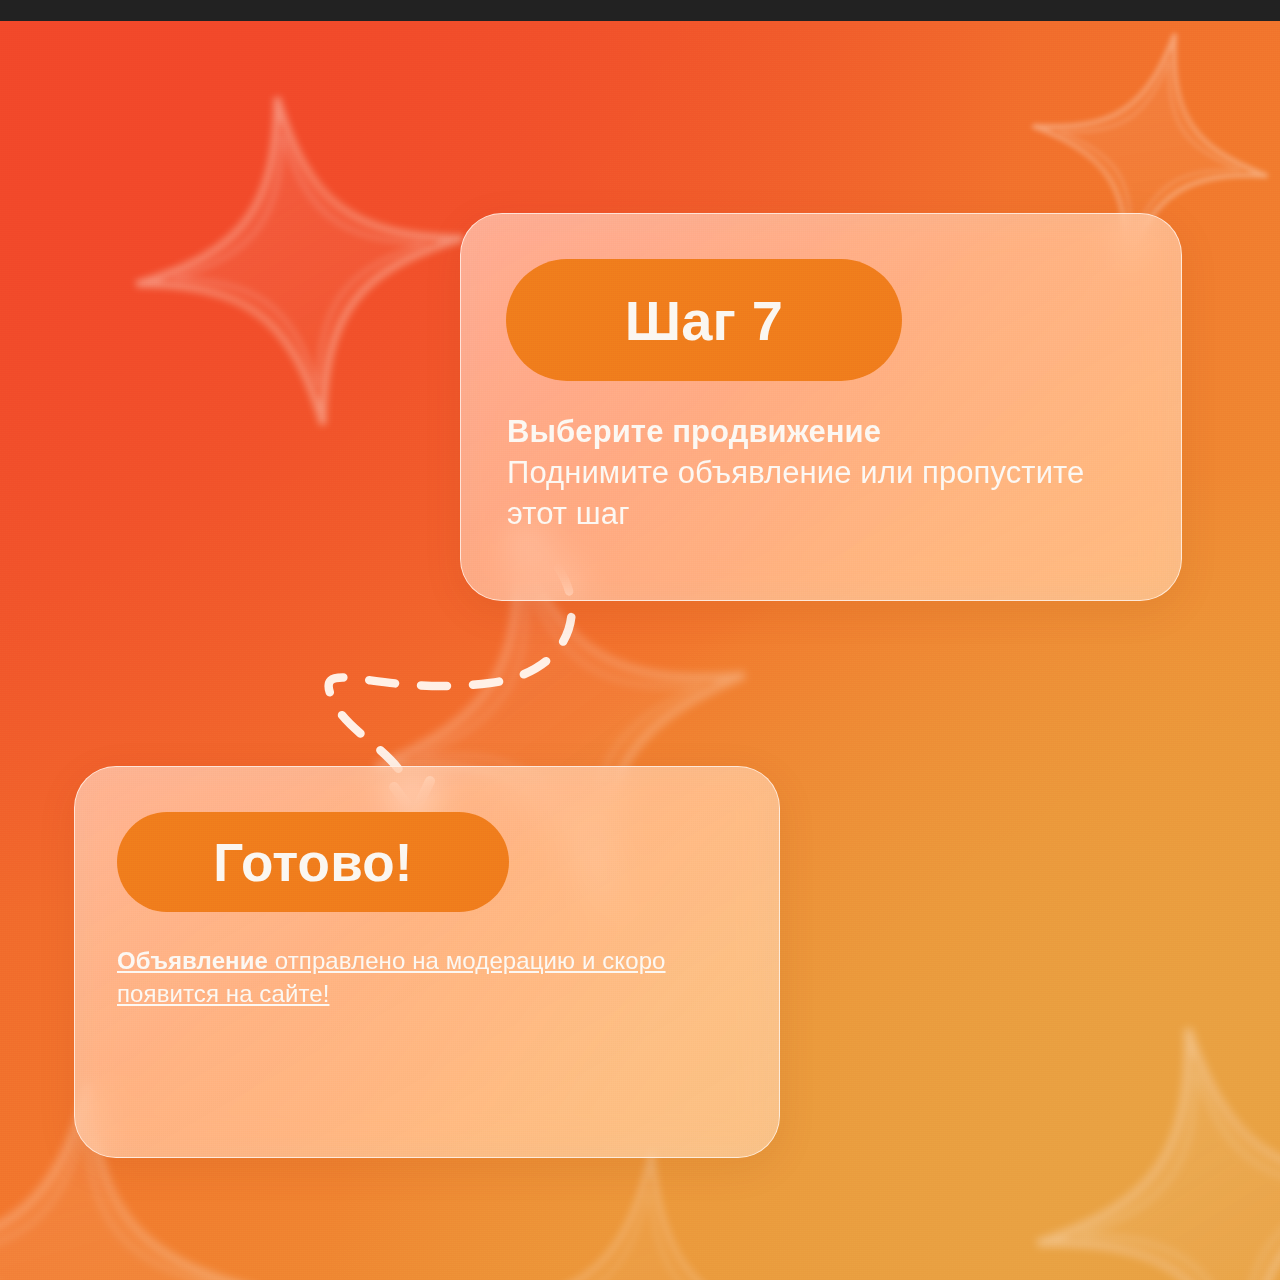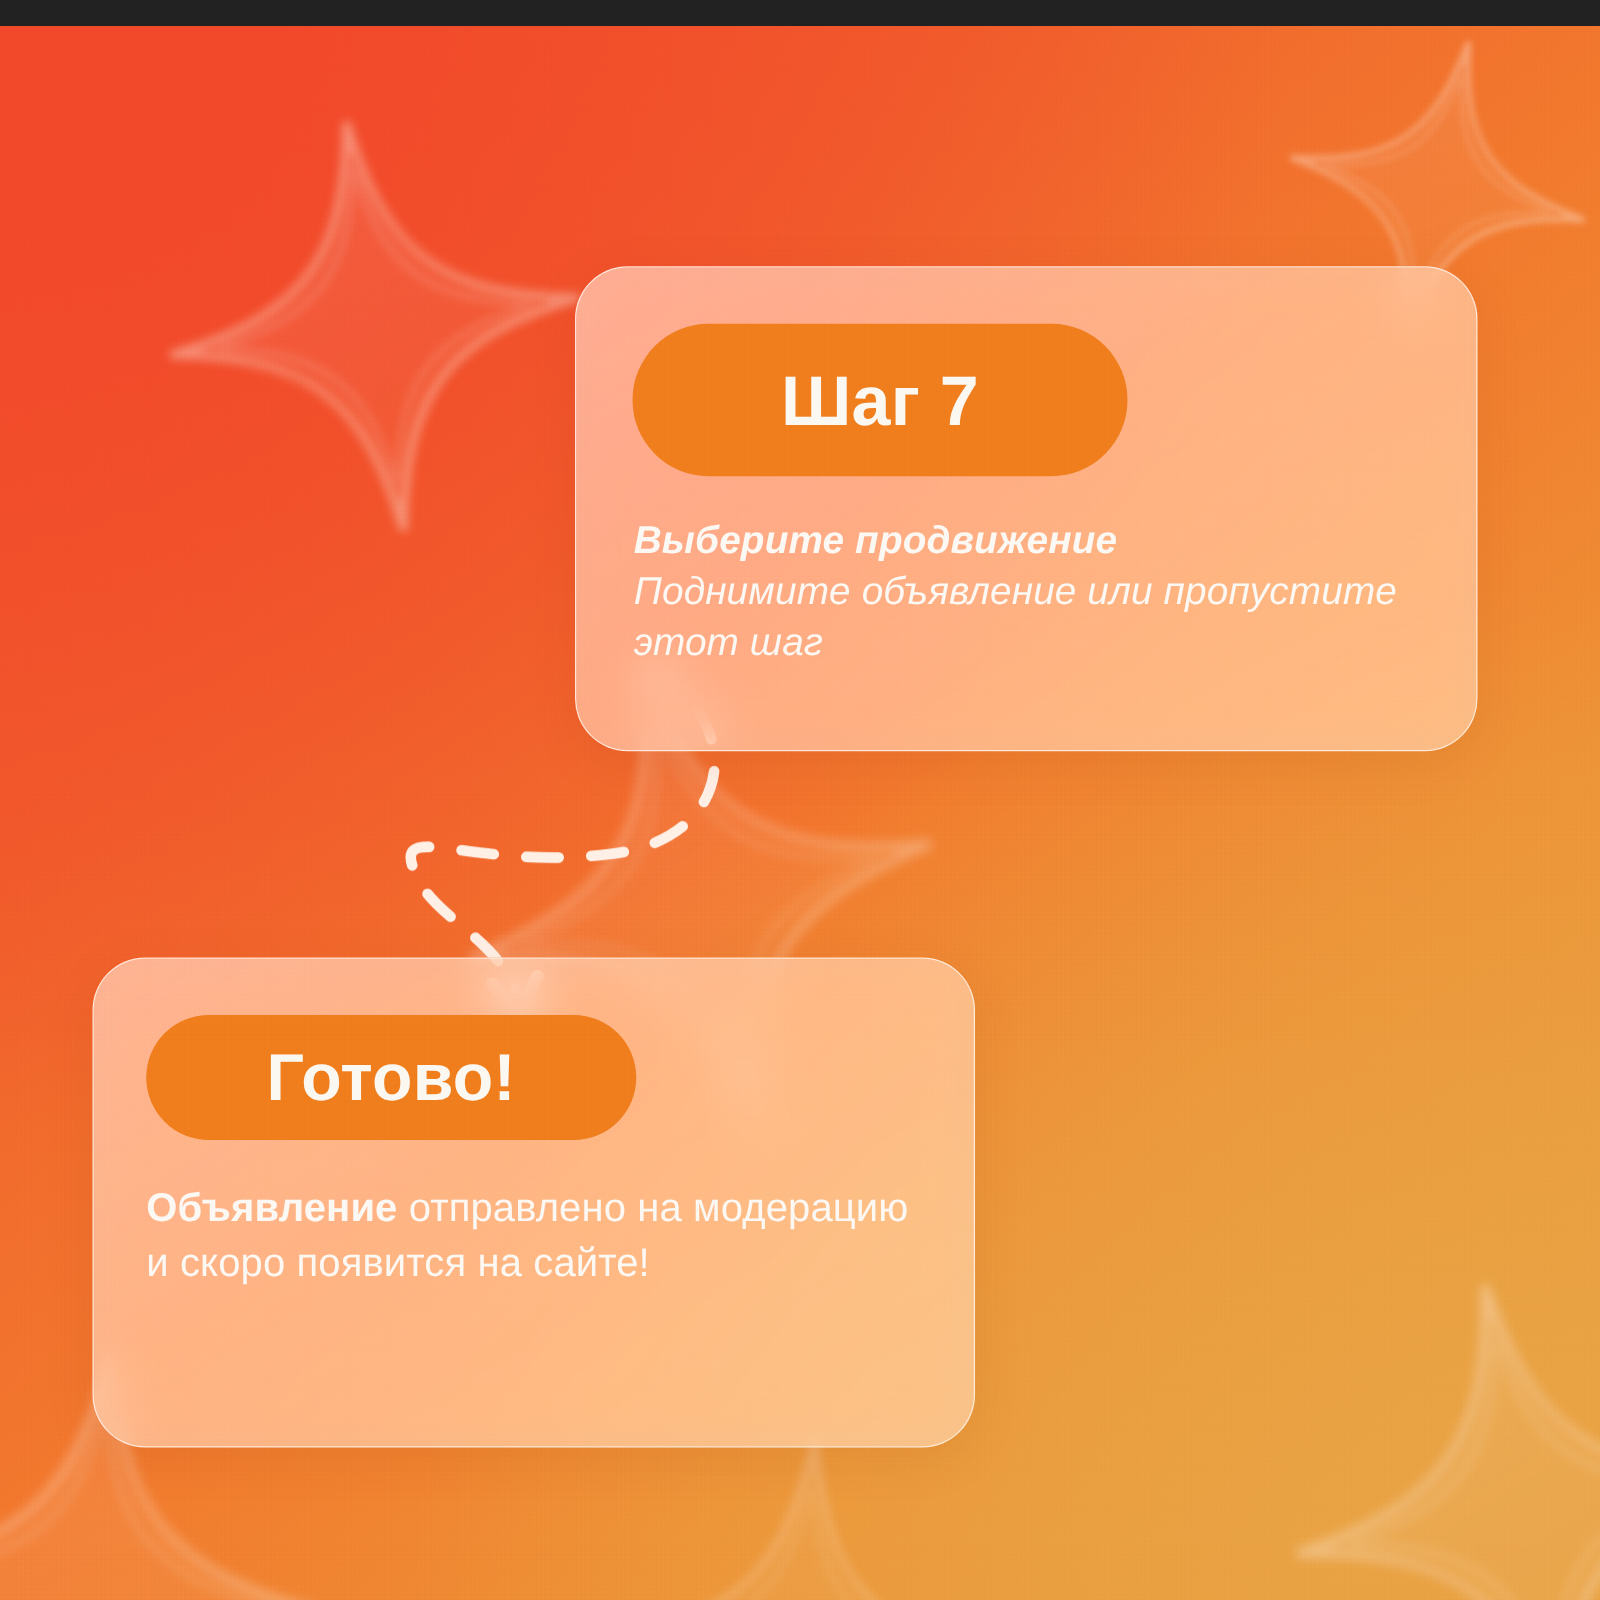"Выберите продвижение" #body-step { font-style: italic -> none }
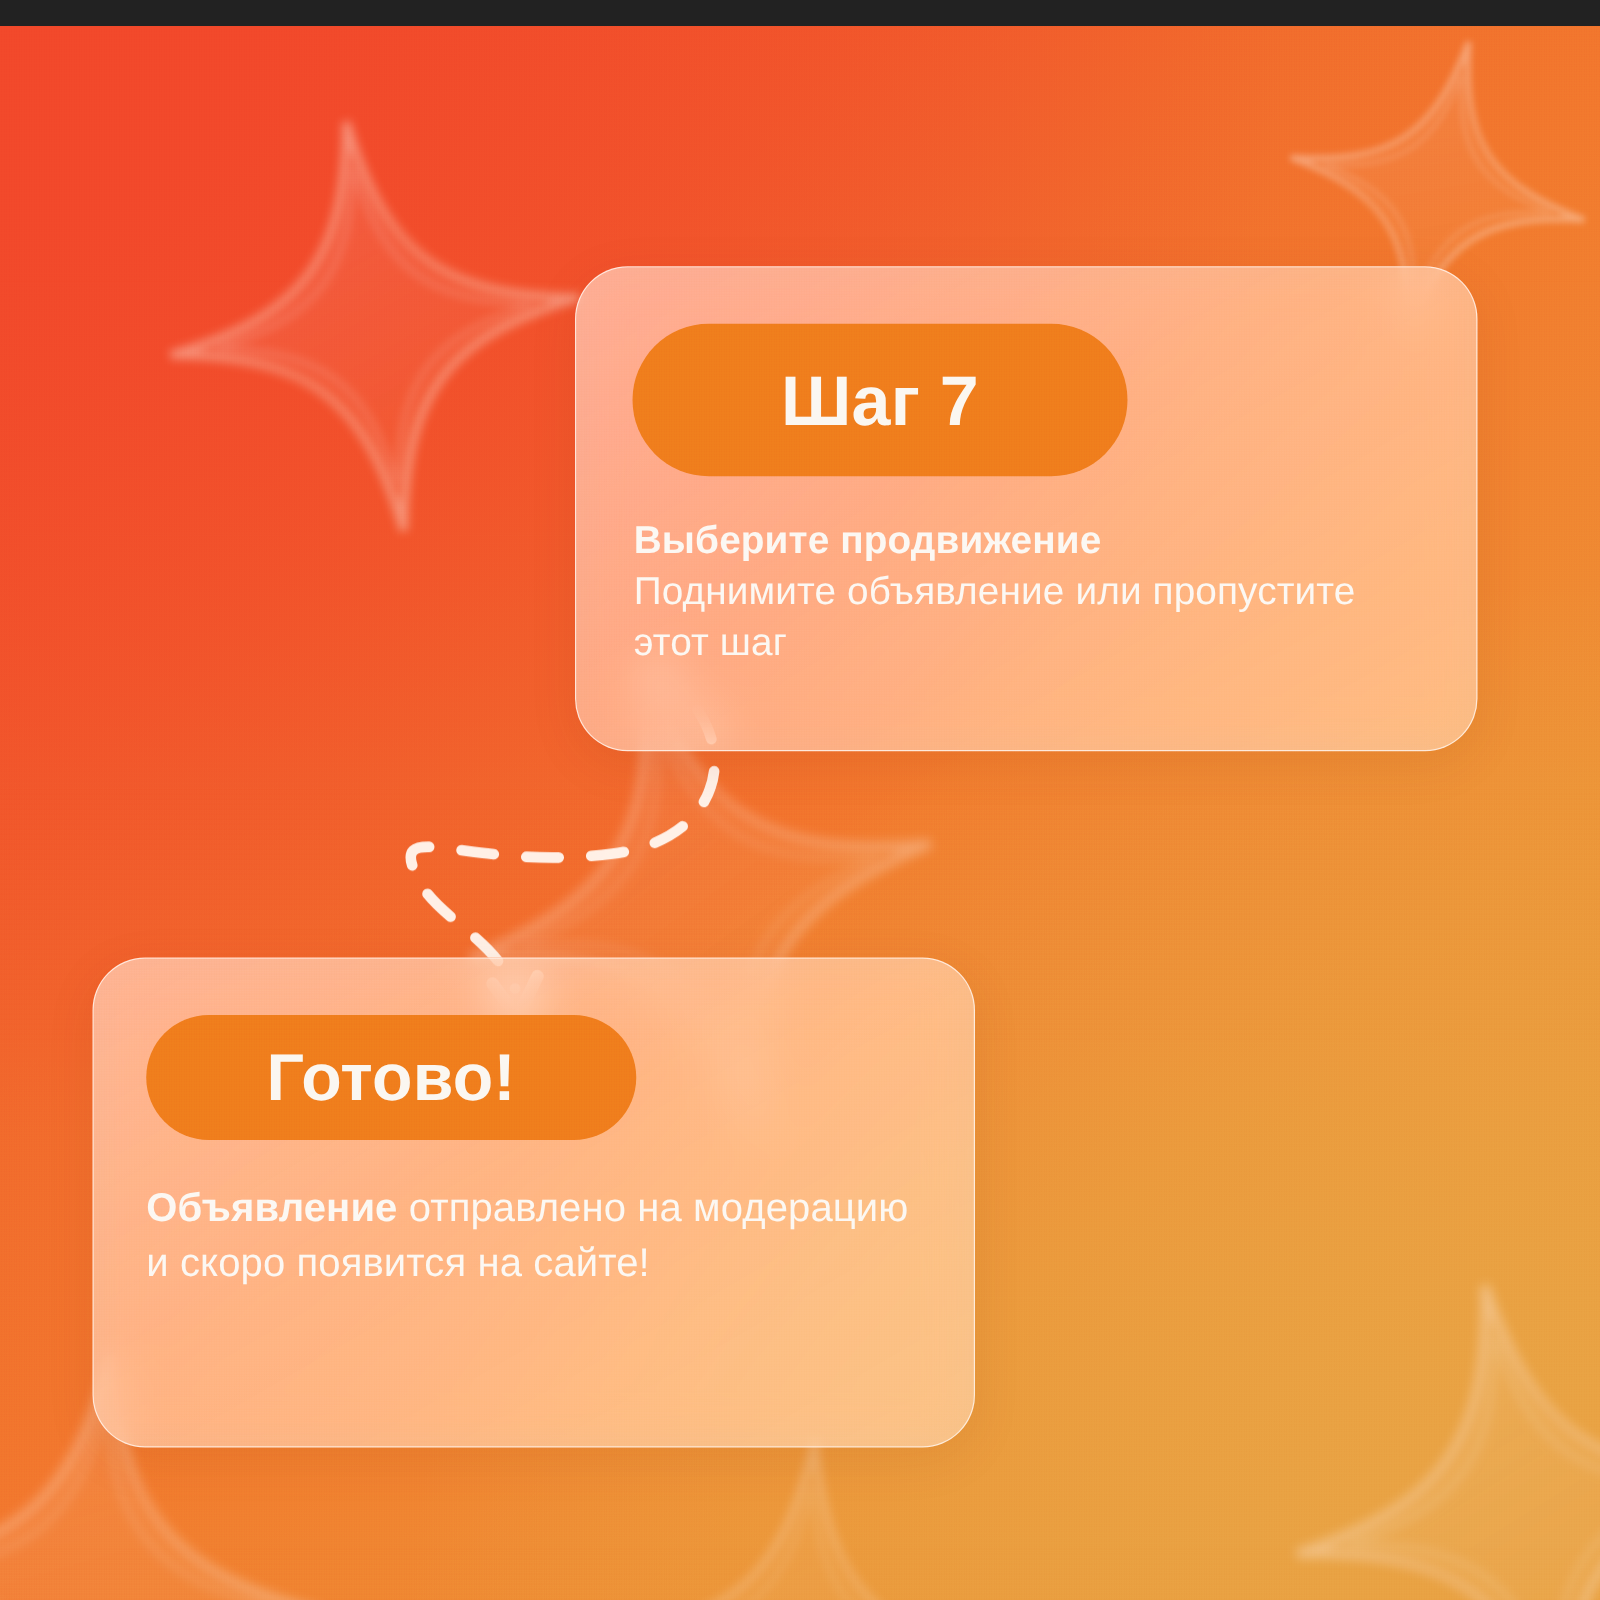"Объявление отправлено на модерацию и" #body-done { font-size: 32px -> 24px; text-decoration: none -> underline }
